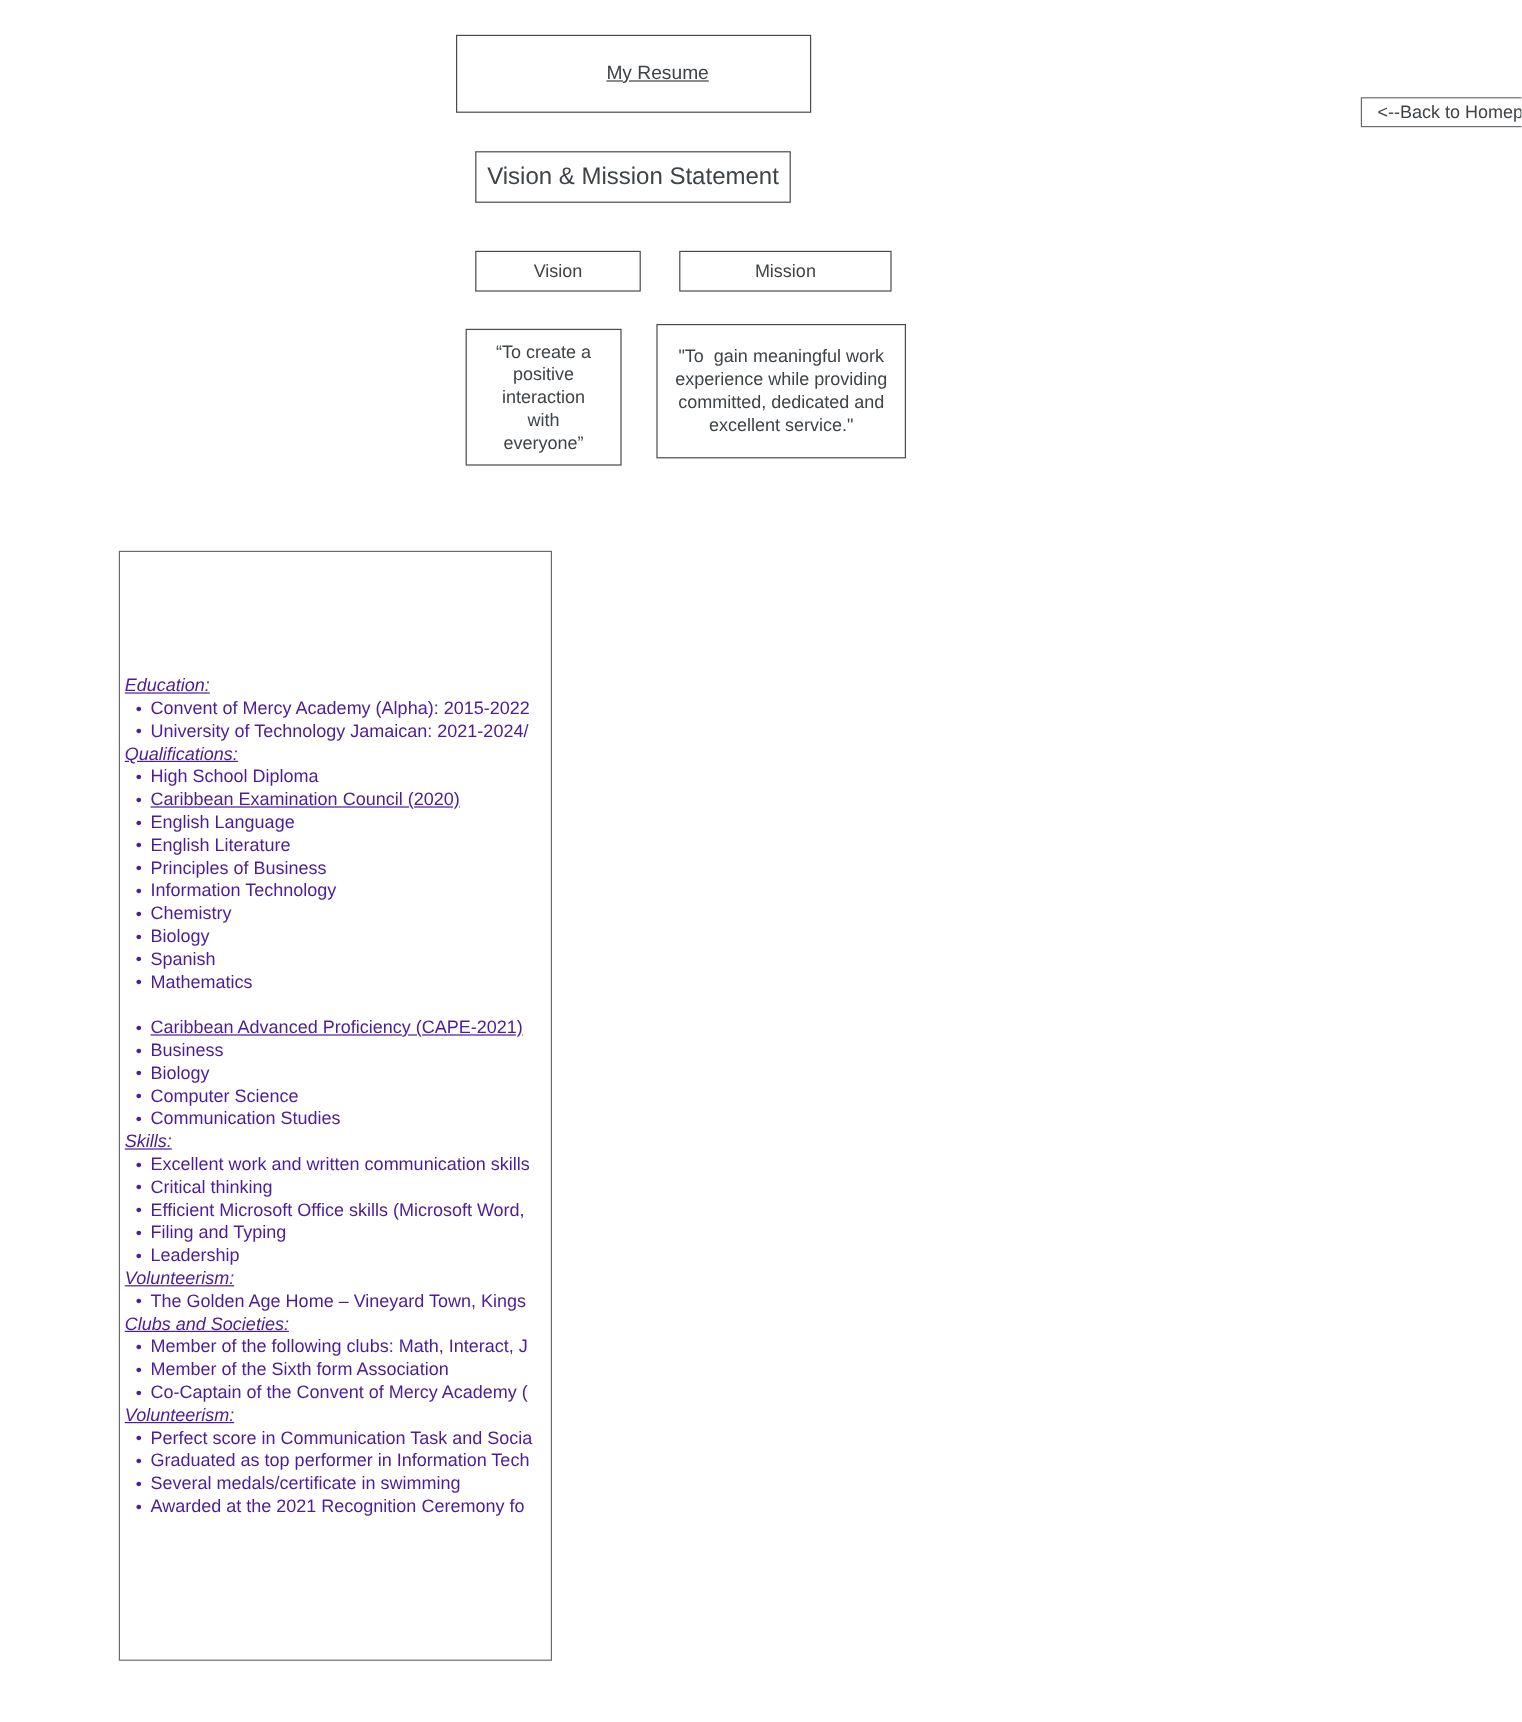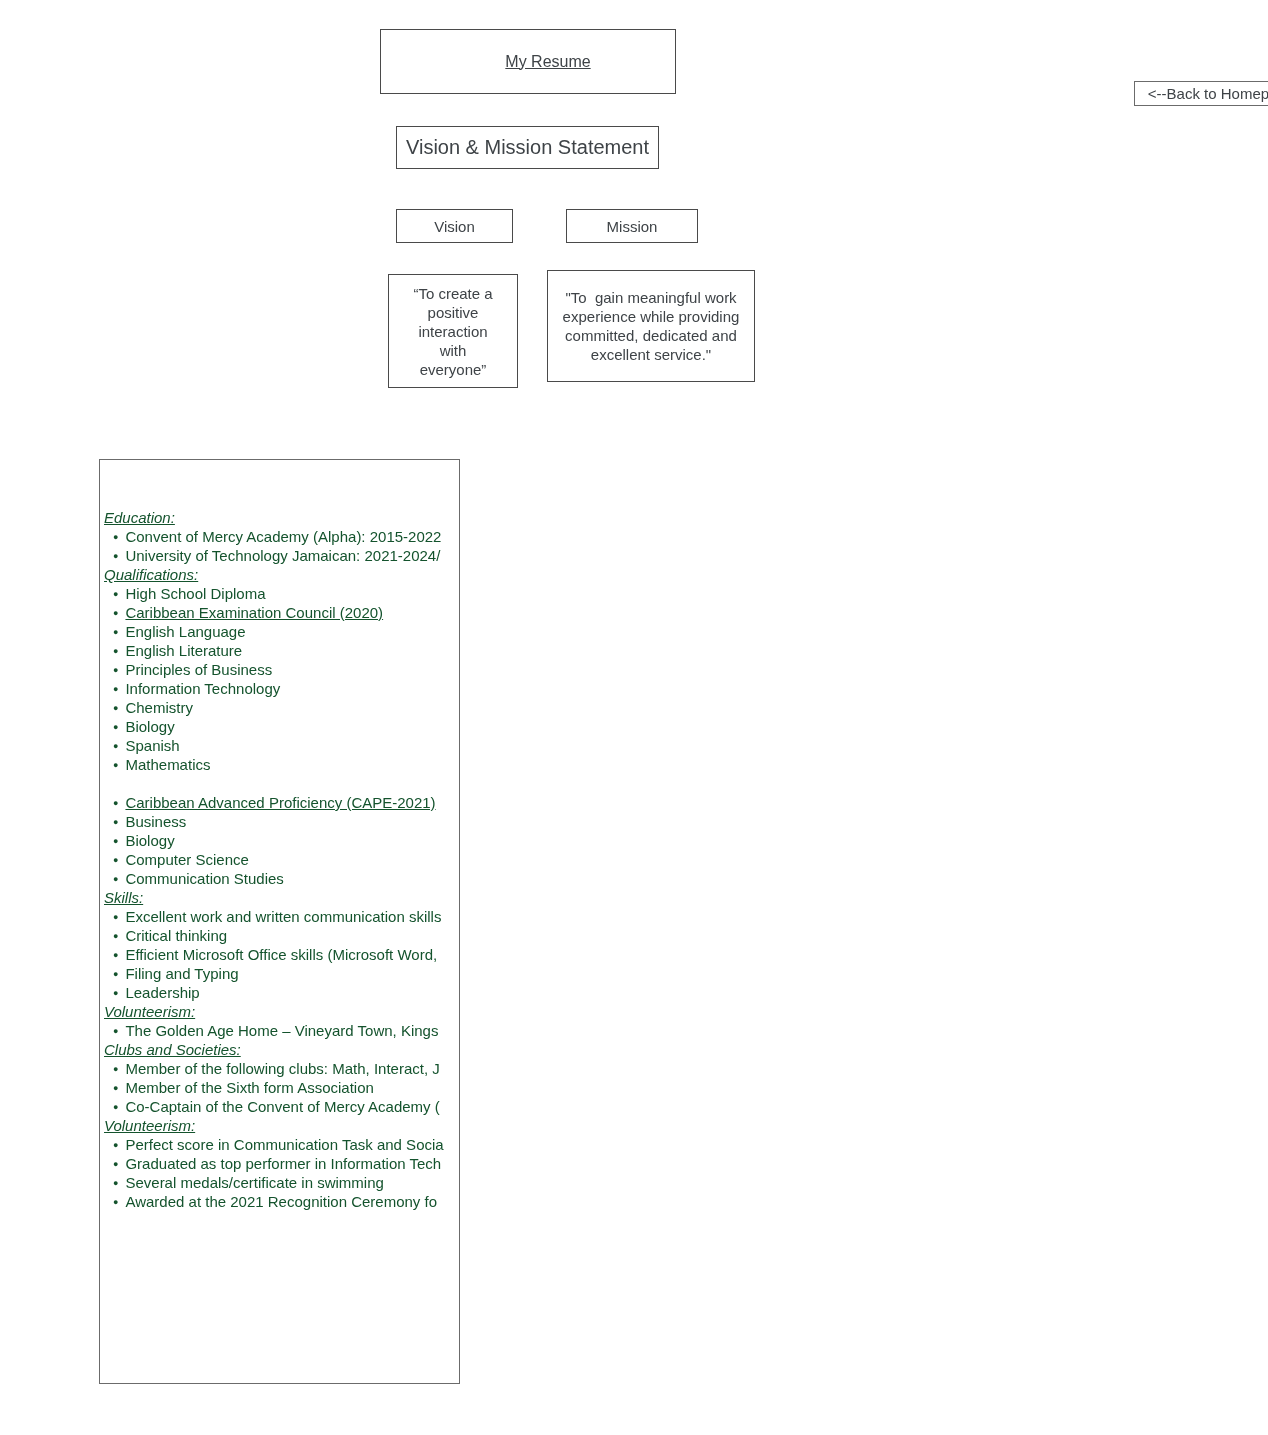"Vision" .vision-label { width: 117px -> 138px }
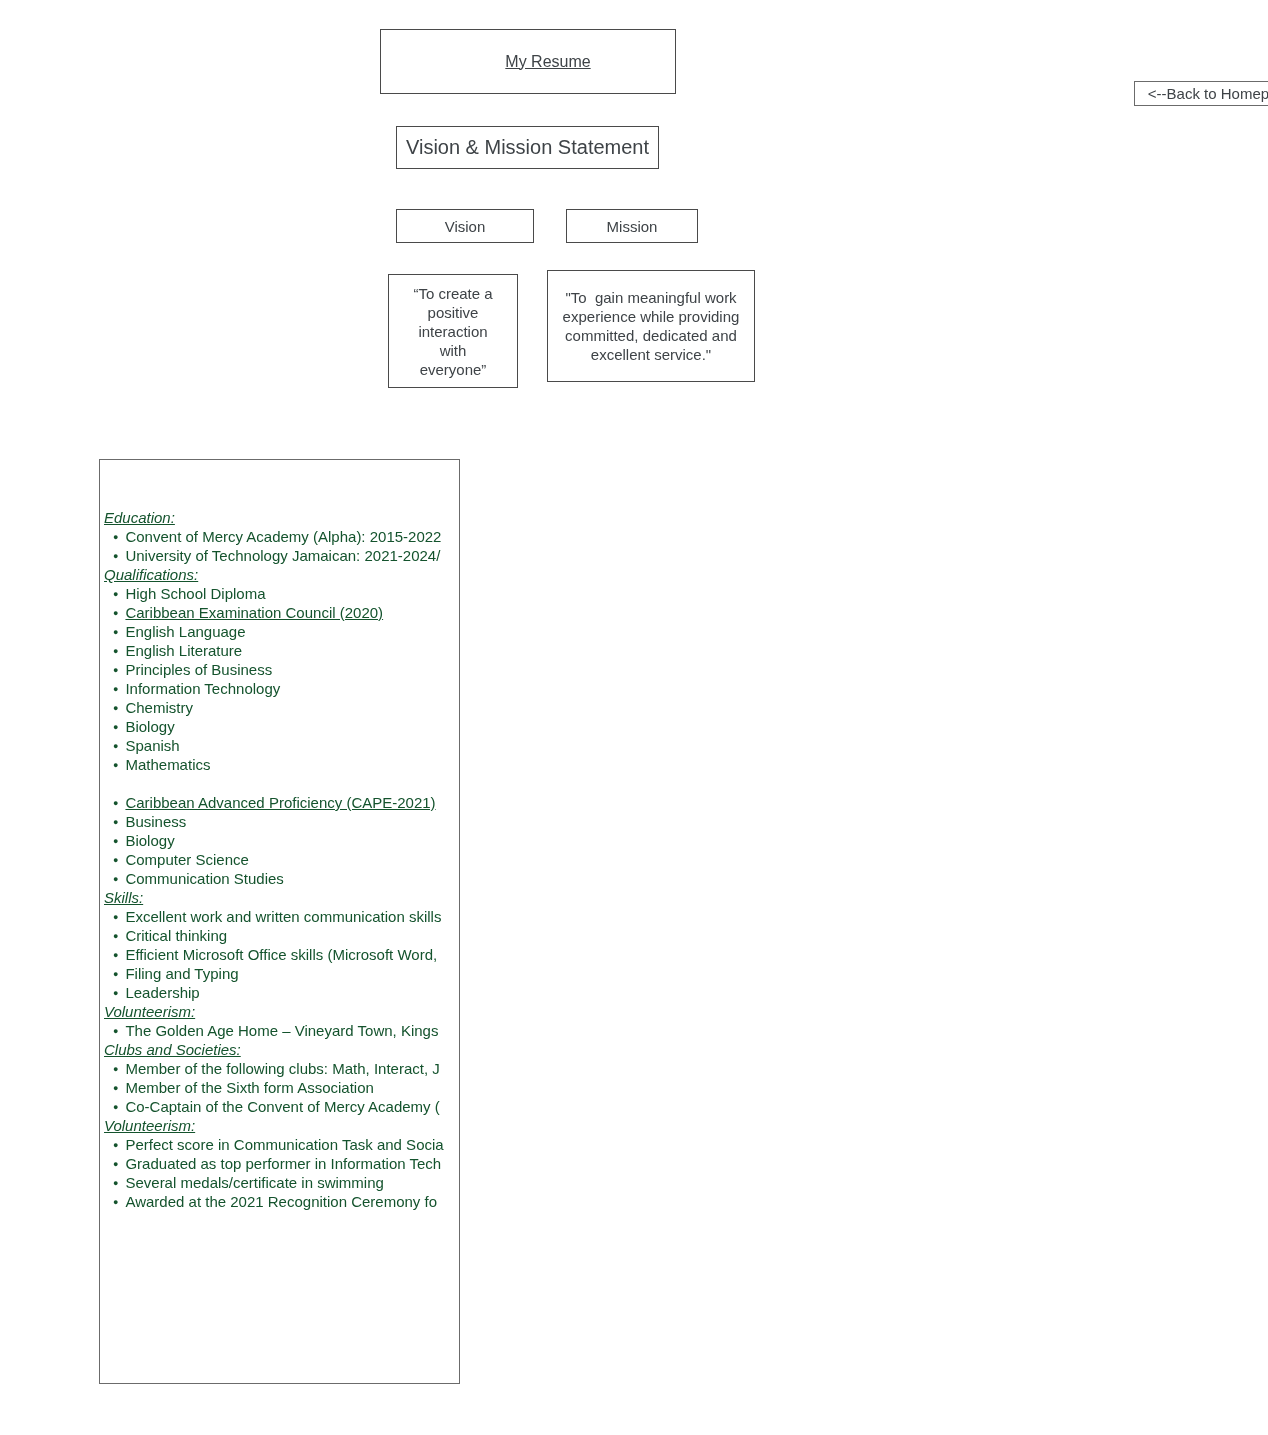"Mission" .mission-label { width: 132px -> 177px }
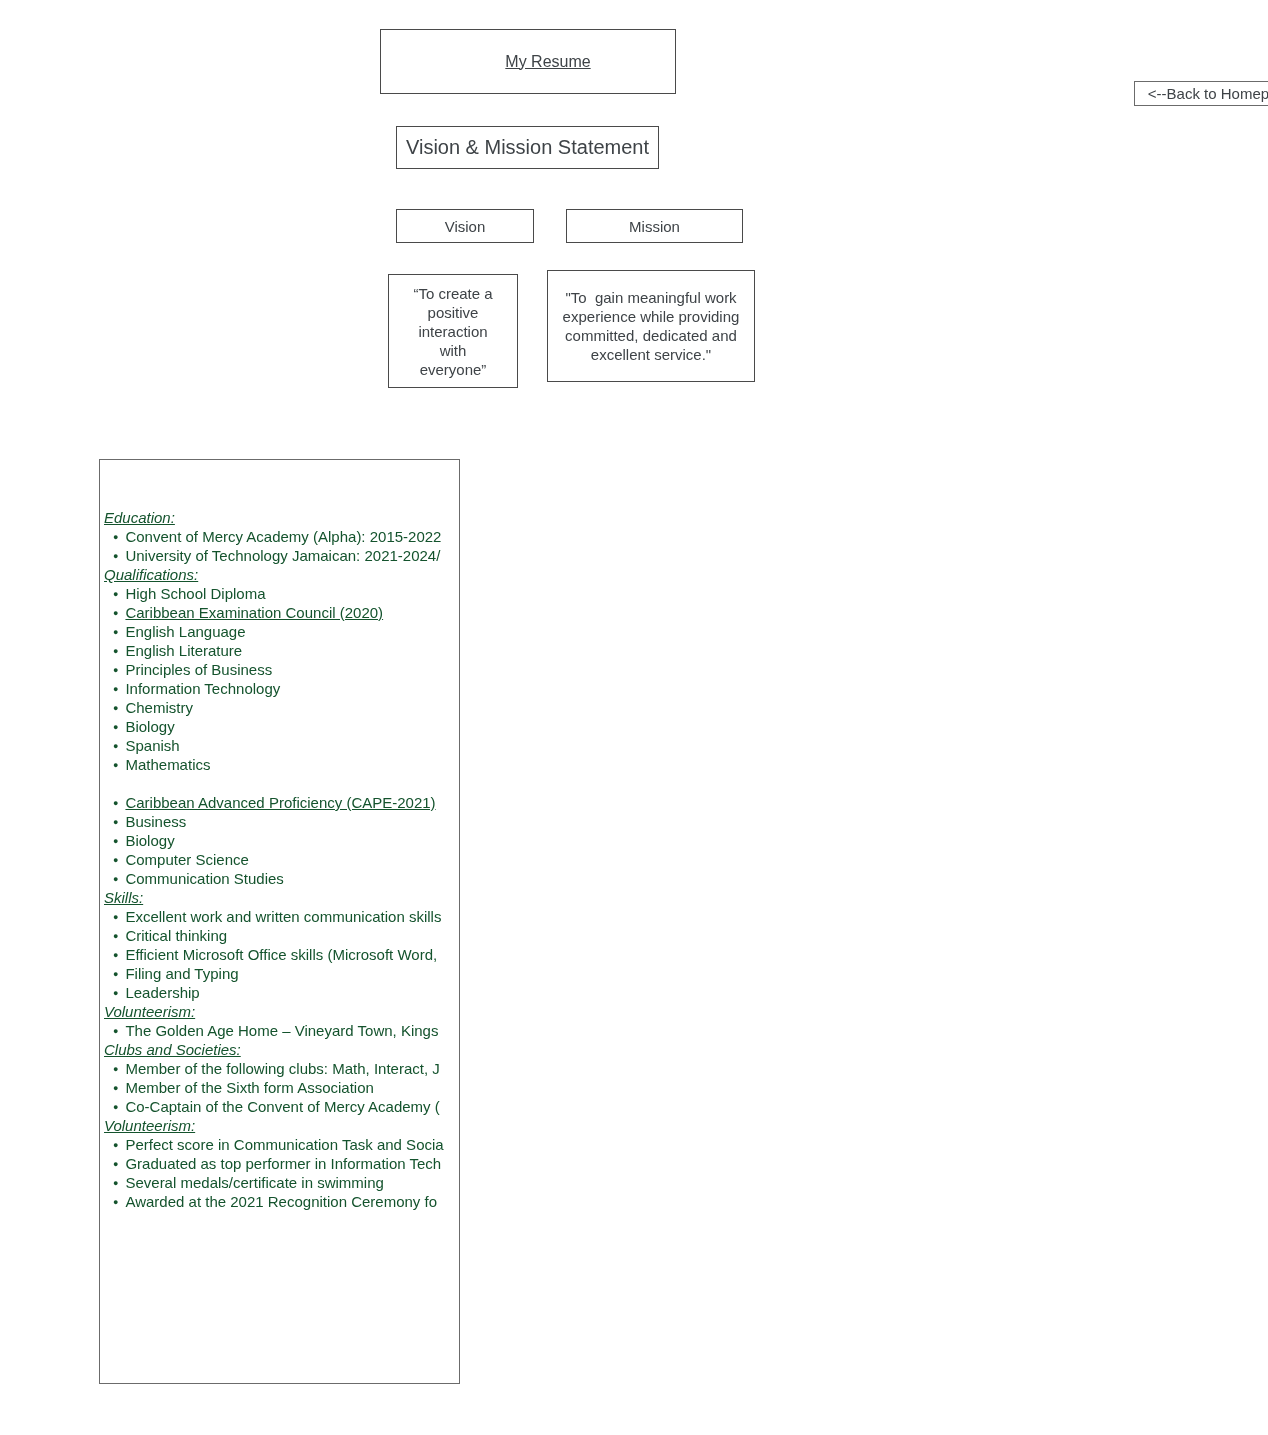"Education:" .resume-box { color: #14532d -> #4c1d95; padding: 48px 0 0 4px -> 102px 0 0 4px }
